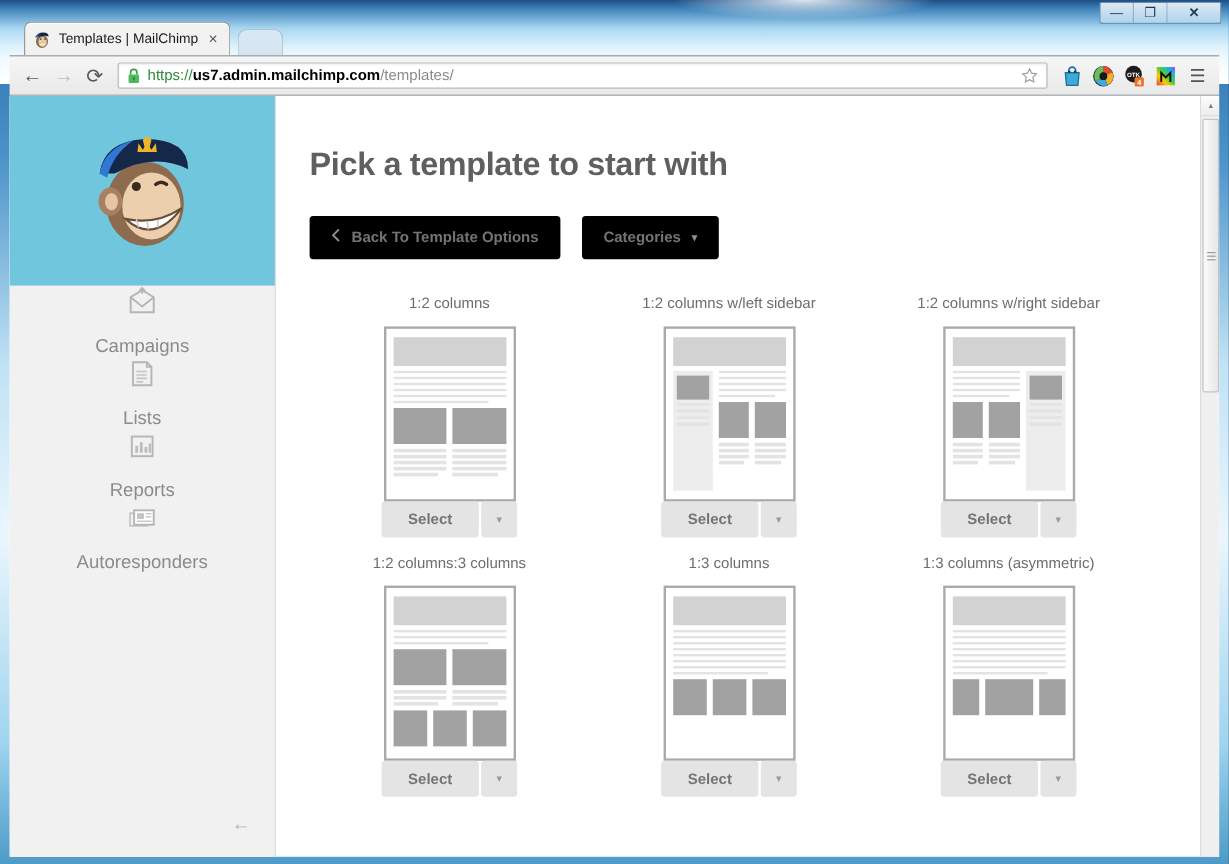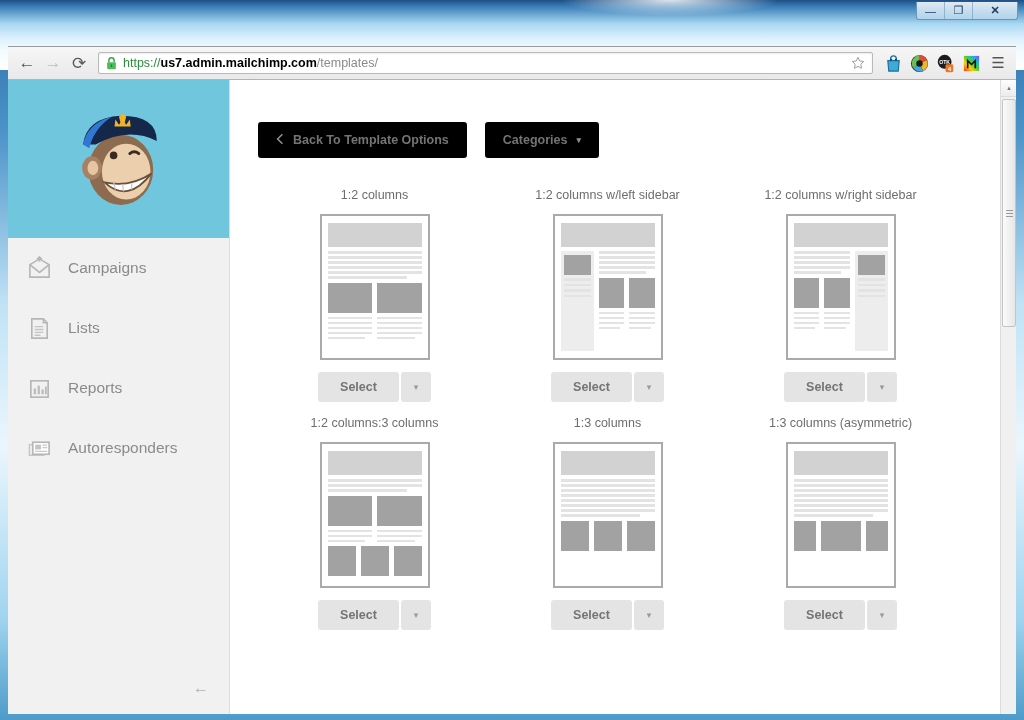"Templates | MailChimp" div { html: none -> <div> <div> <svg> <ellipse></ellipse> <ellipse></ellipse> <path></path> <path></path> <circle></circle> <circle></circle> <path></path> </svg> <div>Templates | MailChimp</div> <div>×</div> </div> <div></div> </div> }
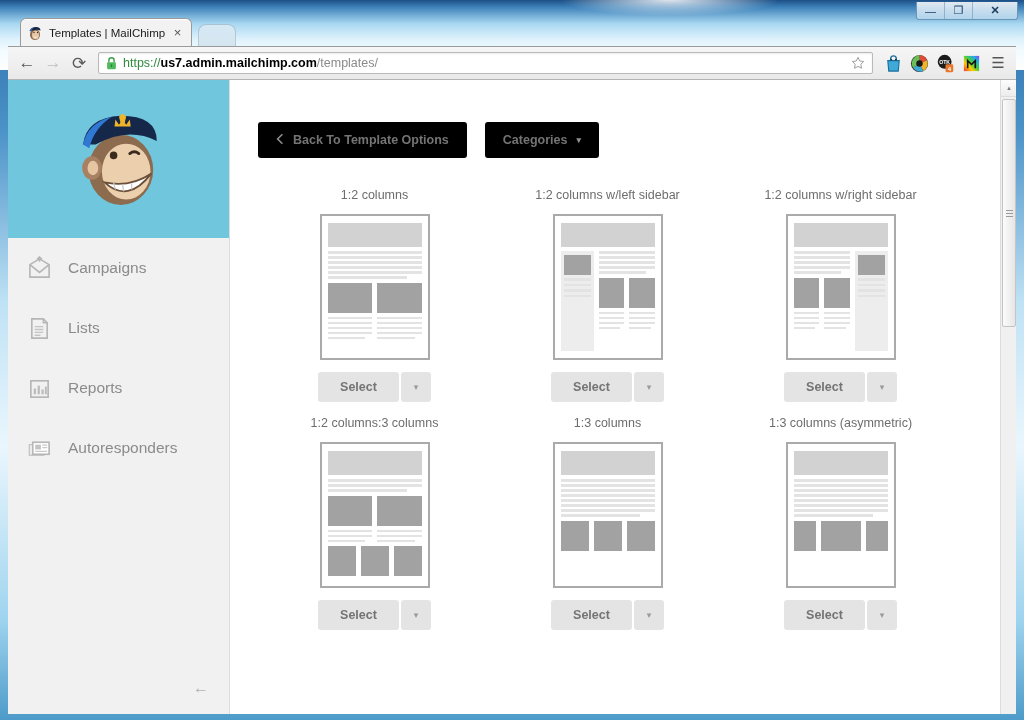"Pick a template to start" div { html: none -> <div>Pick a template to start with</div> }
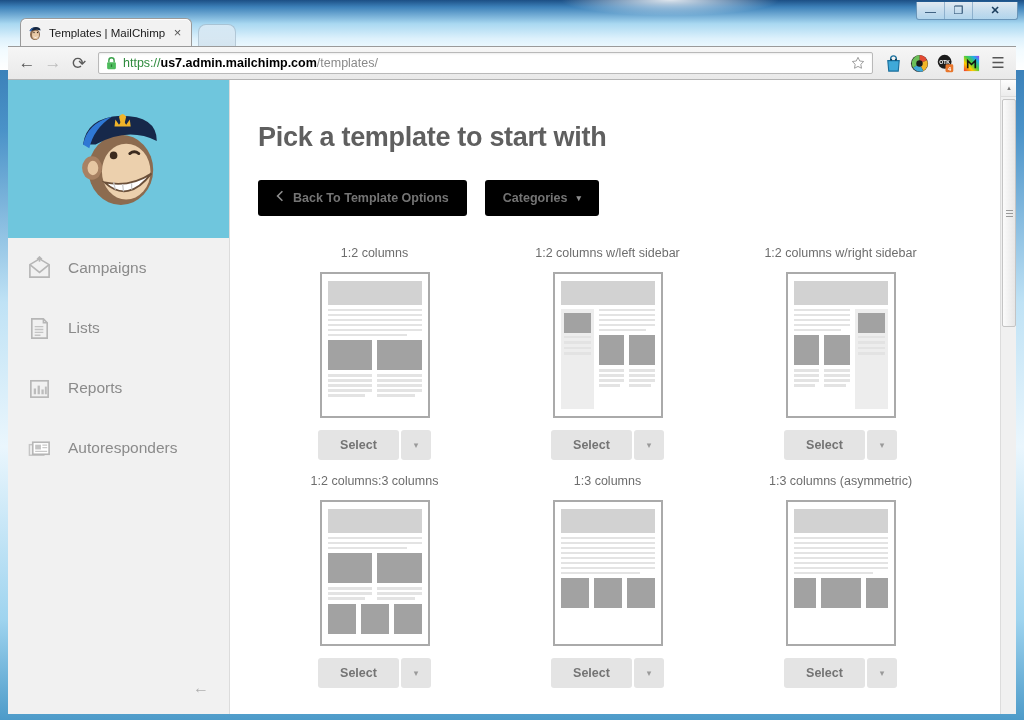"Campaigns" .nav-item { flex-direction: none -> column }
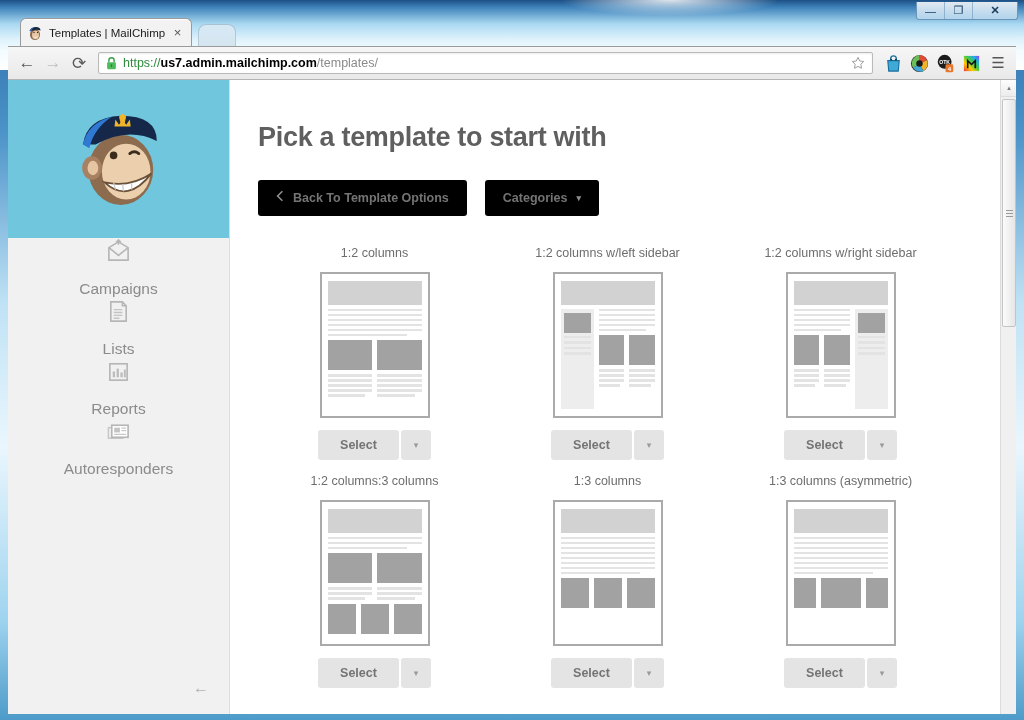"Select" .select-row { margin-top: 12px -> none }
